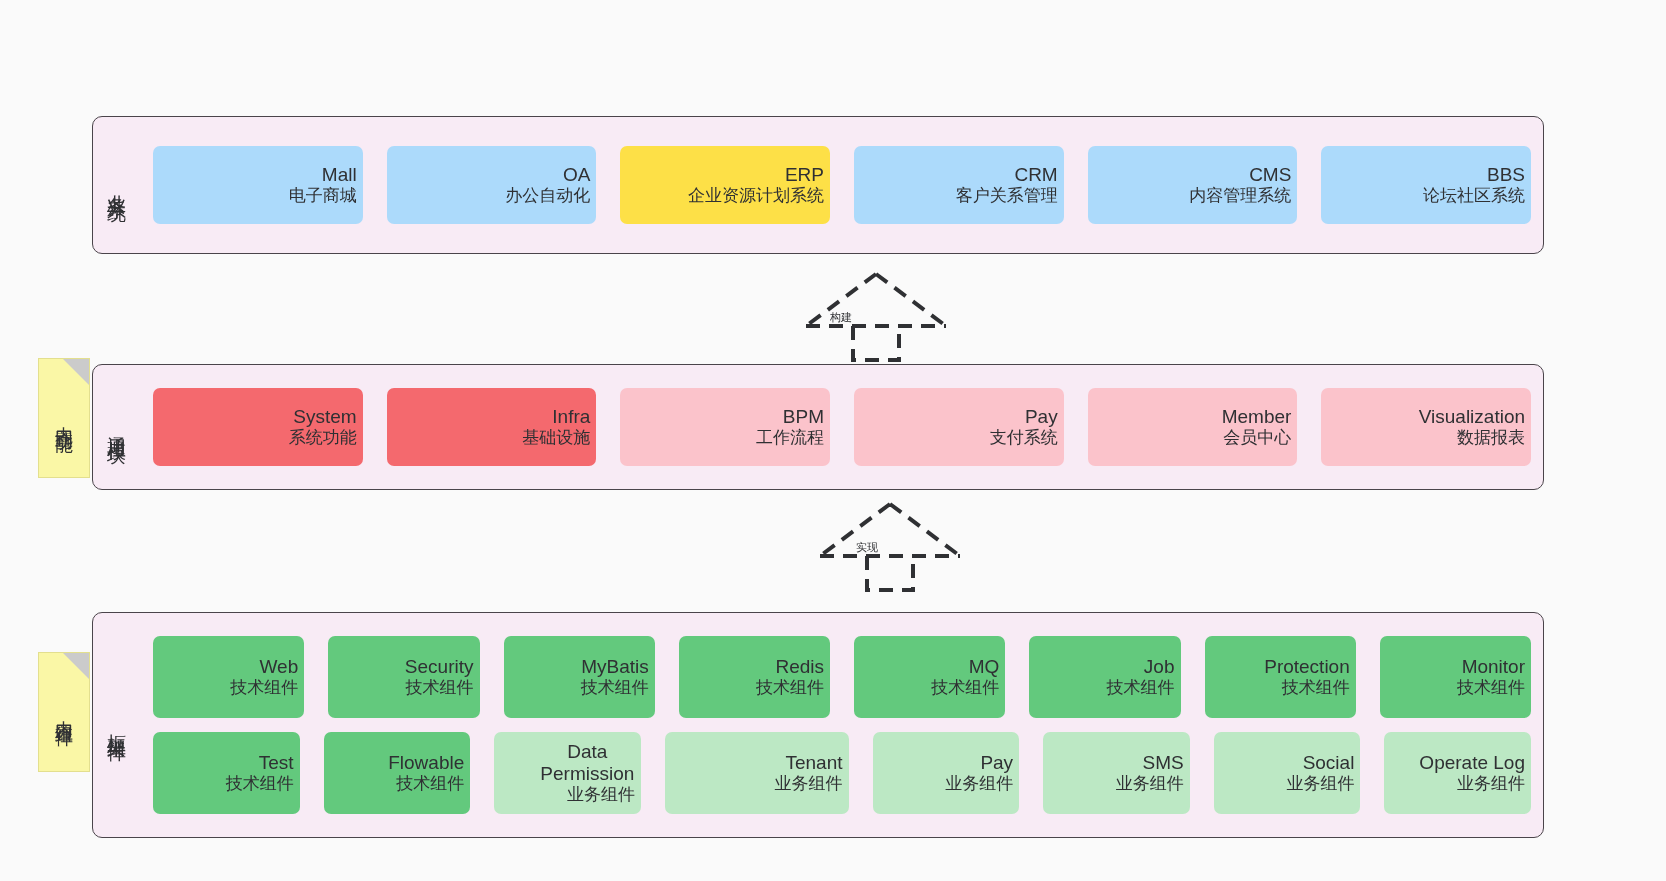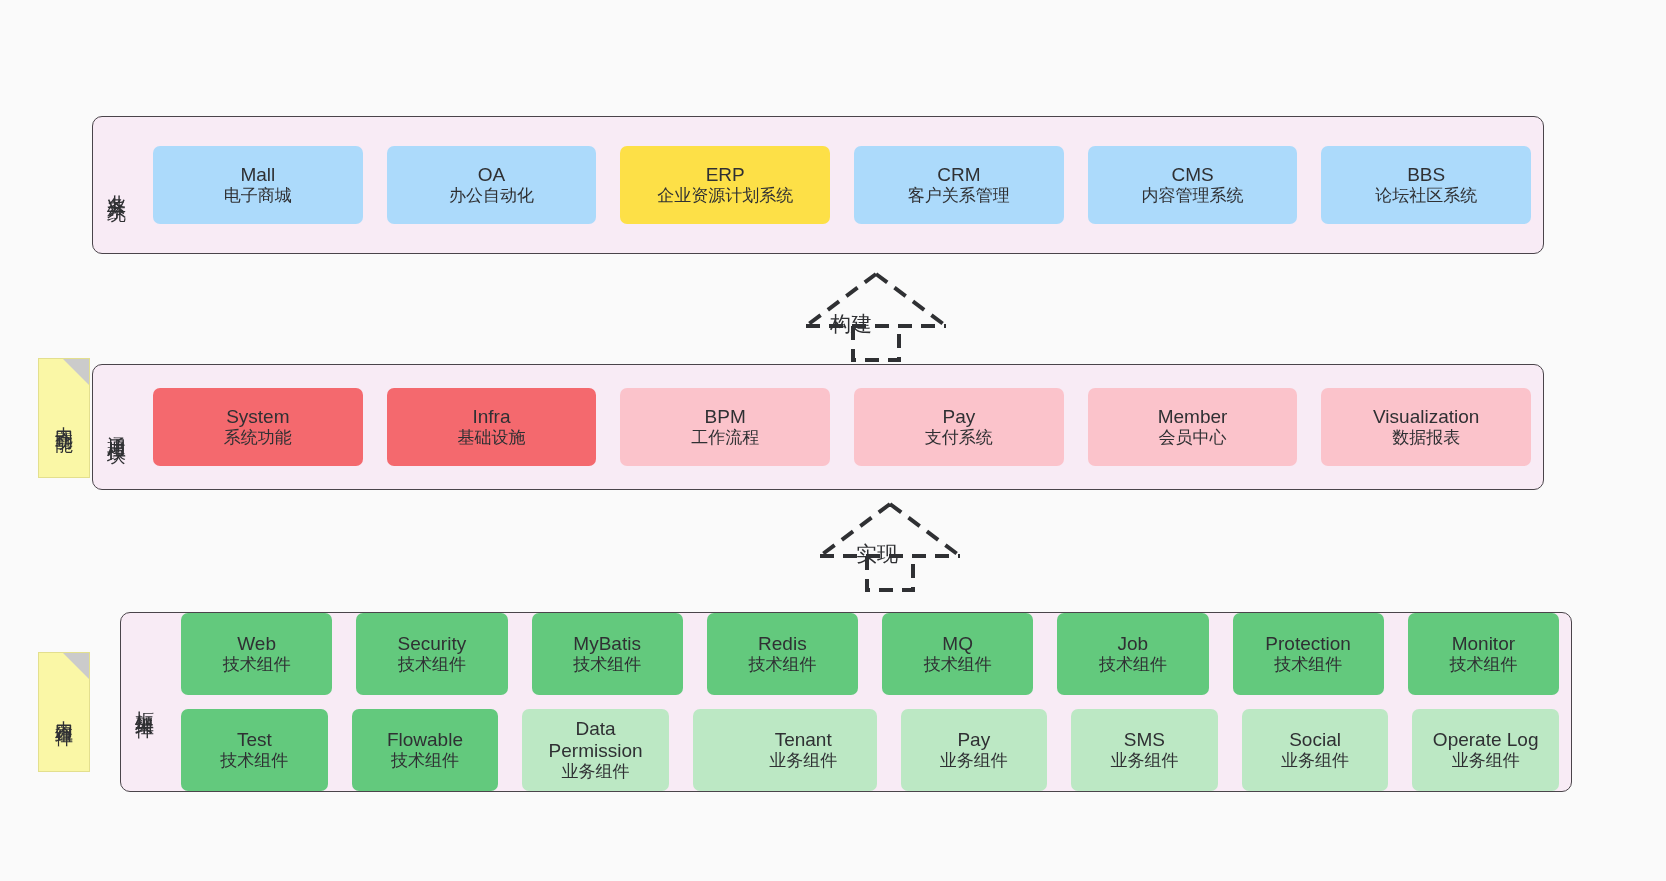"Mall" .cell { align-items: center -> flex-end }
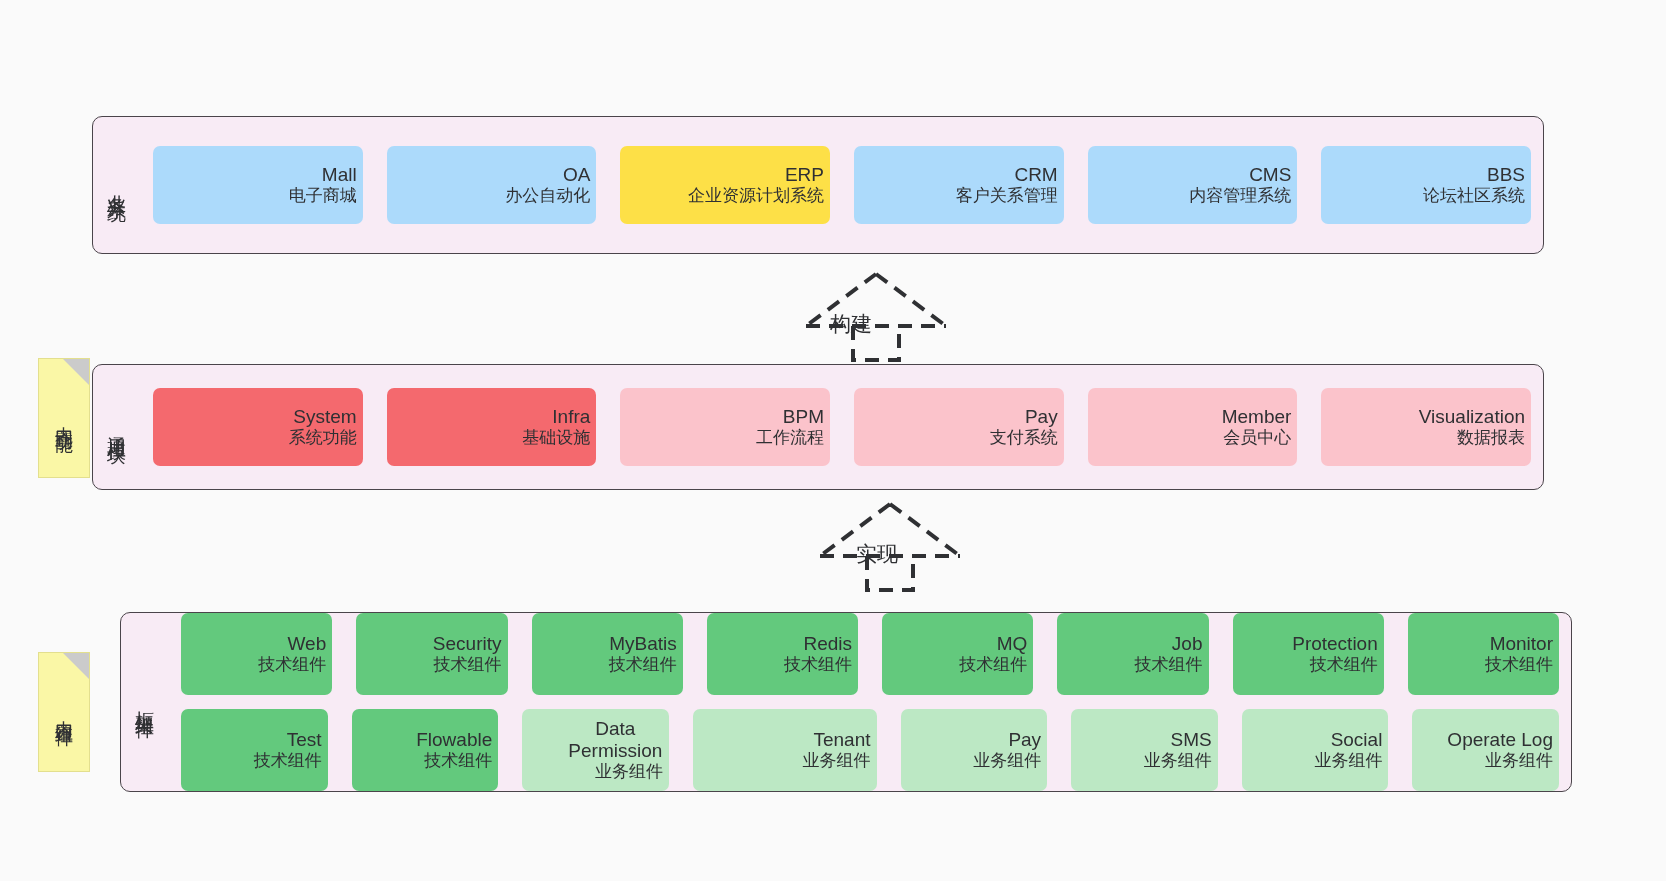"构建" .arrow .lbl { font-size: 21px -> 11px }
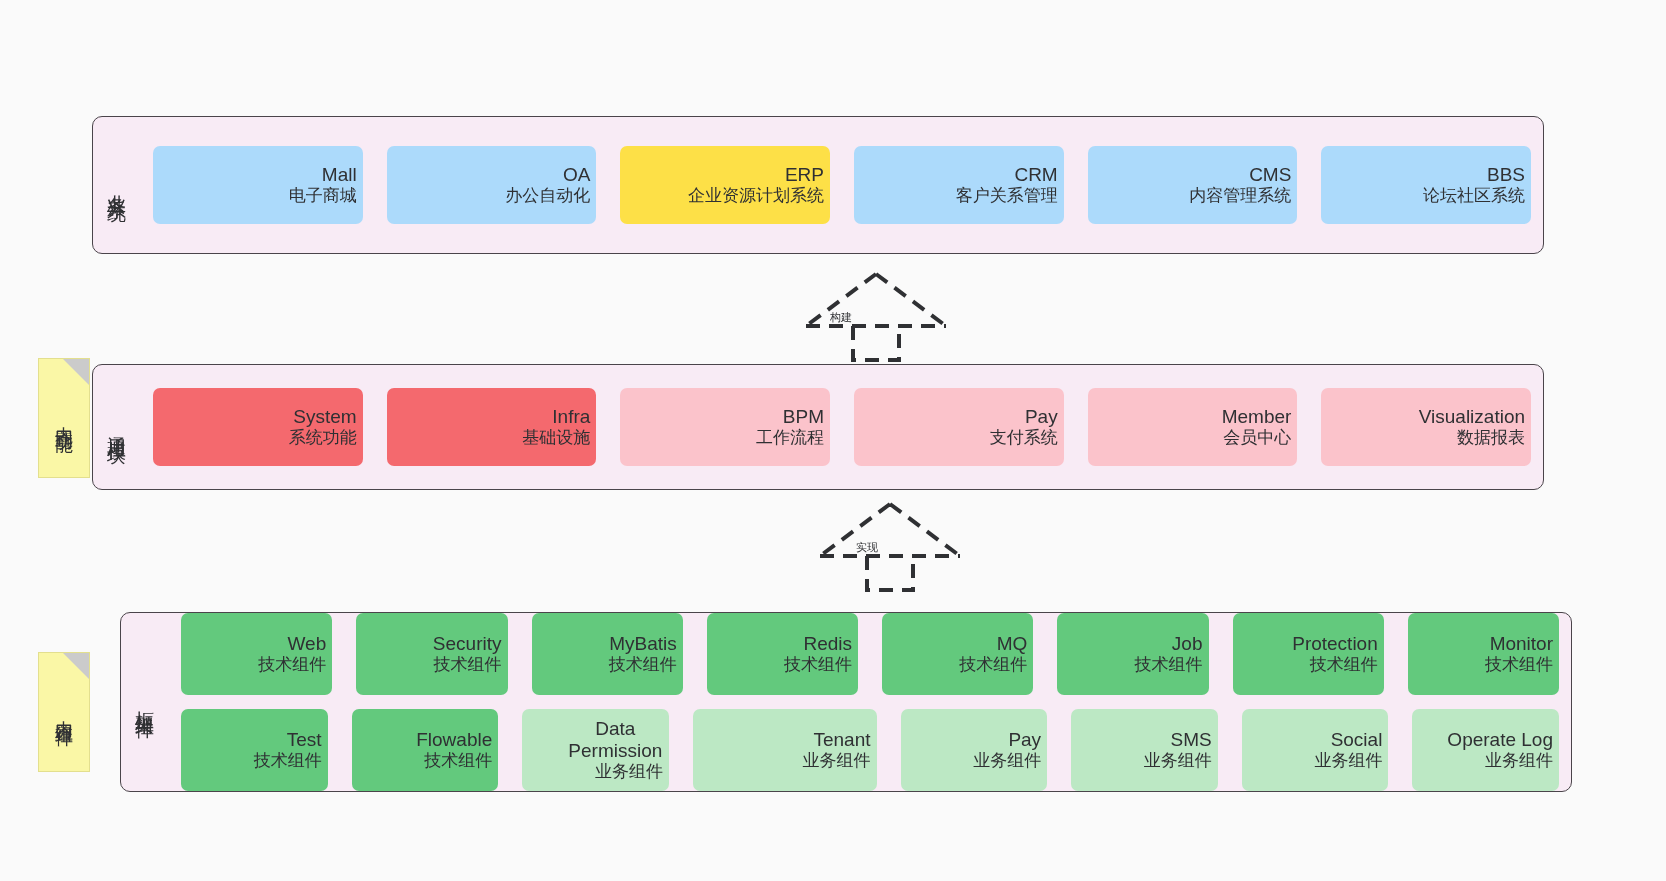"Web" div.layer { height: 180px -> 226px; margin-left: 28px -> none }
